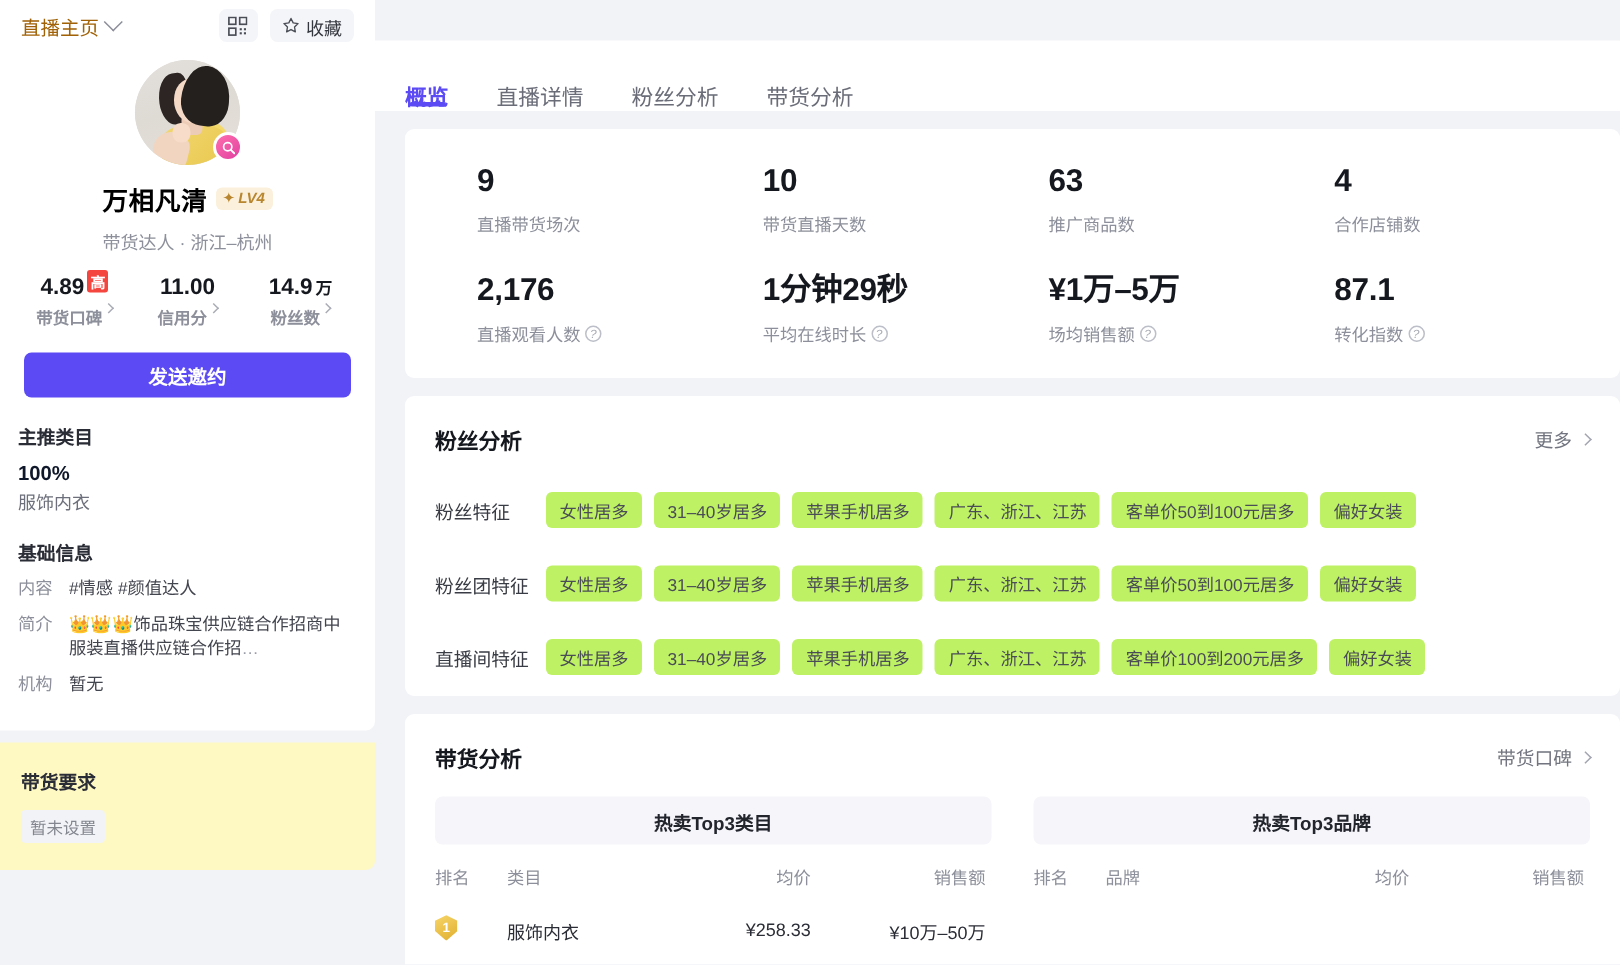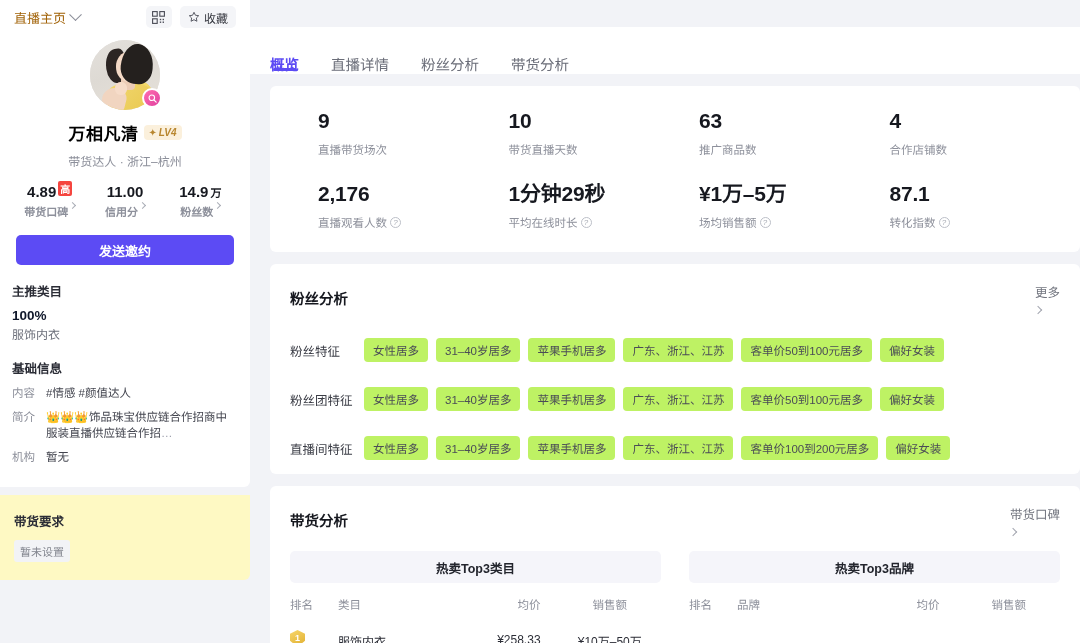"更多" .more-link { align-items: none -> center; flex-direction: column -> none }
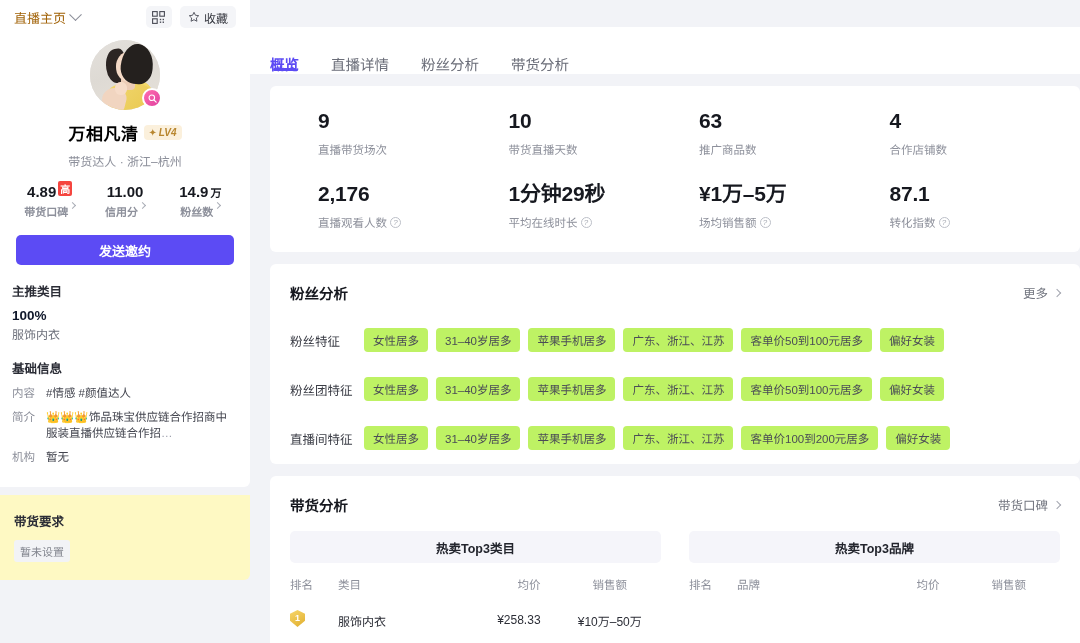"销售额" .tbl .c-sales { text-align: center -> right }
